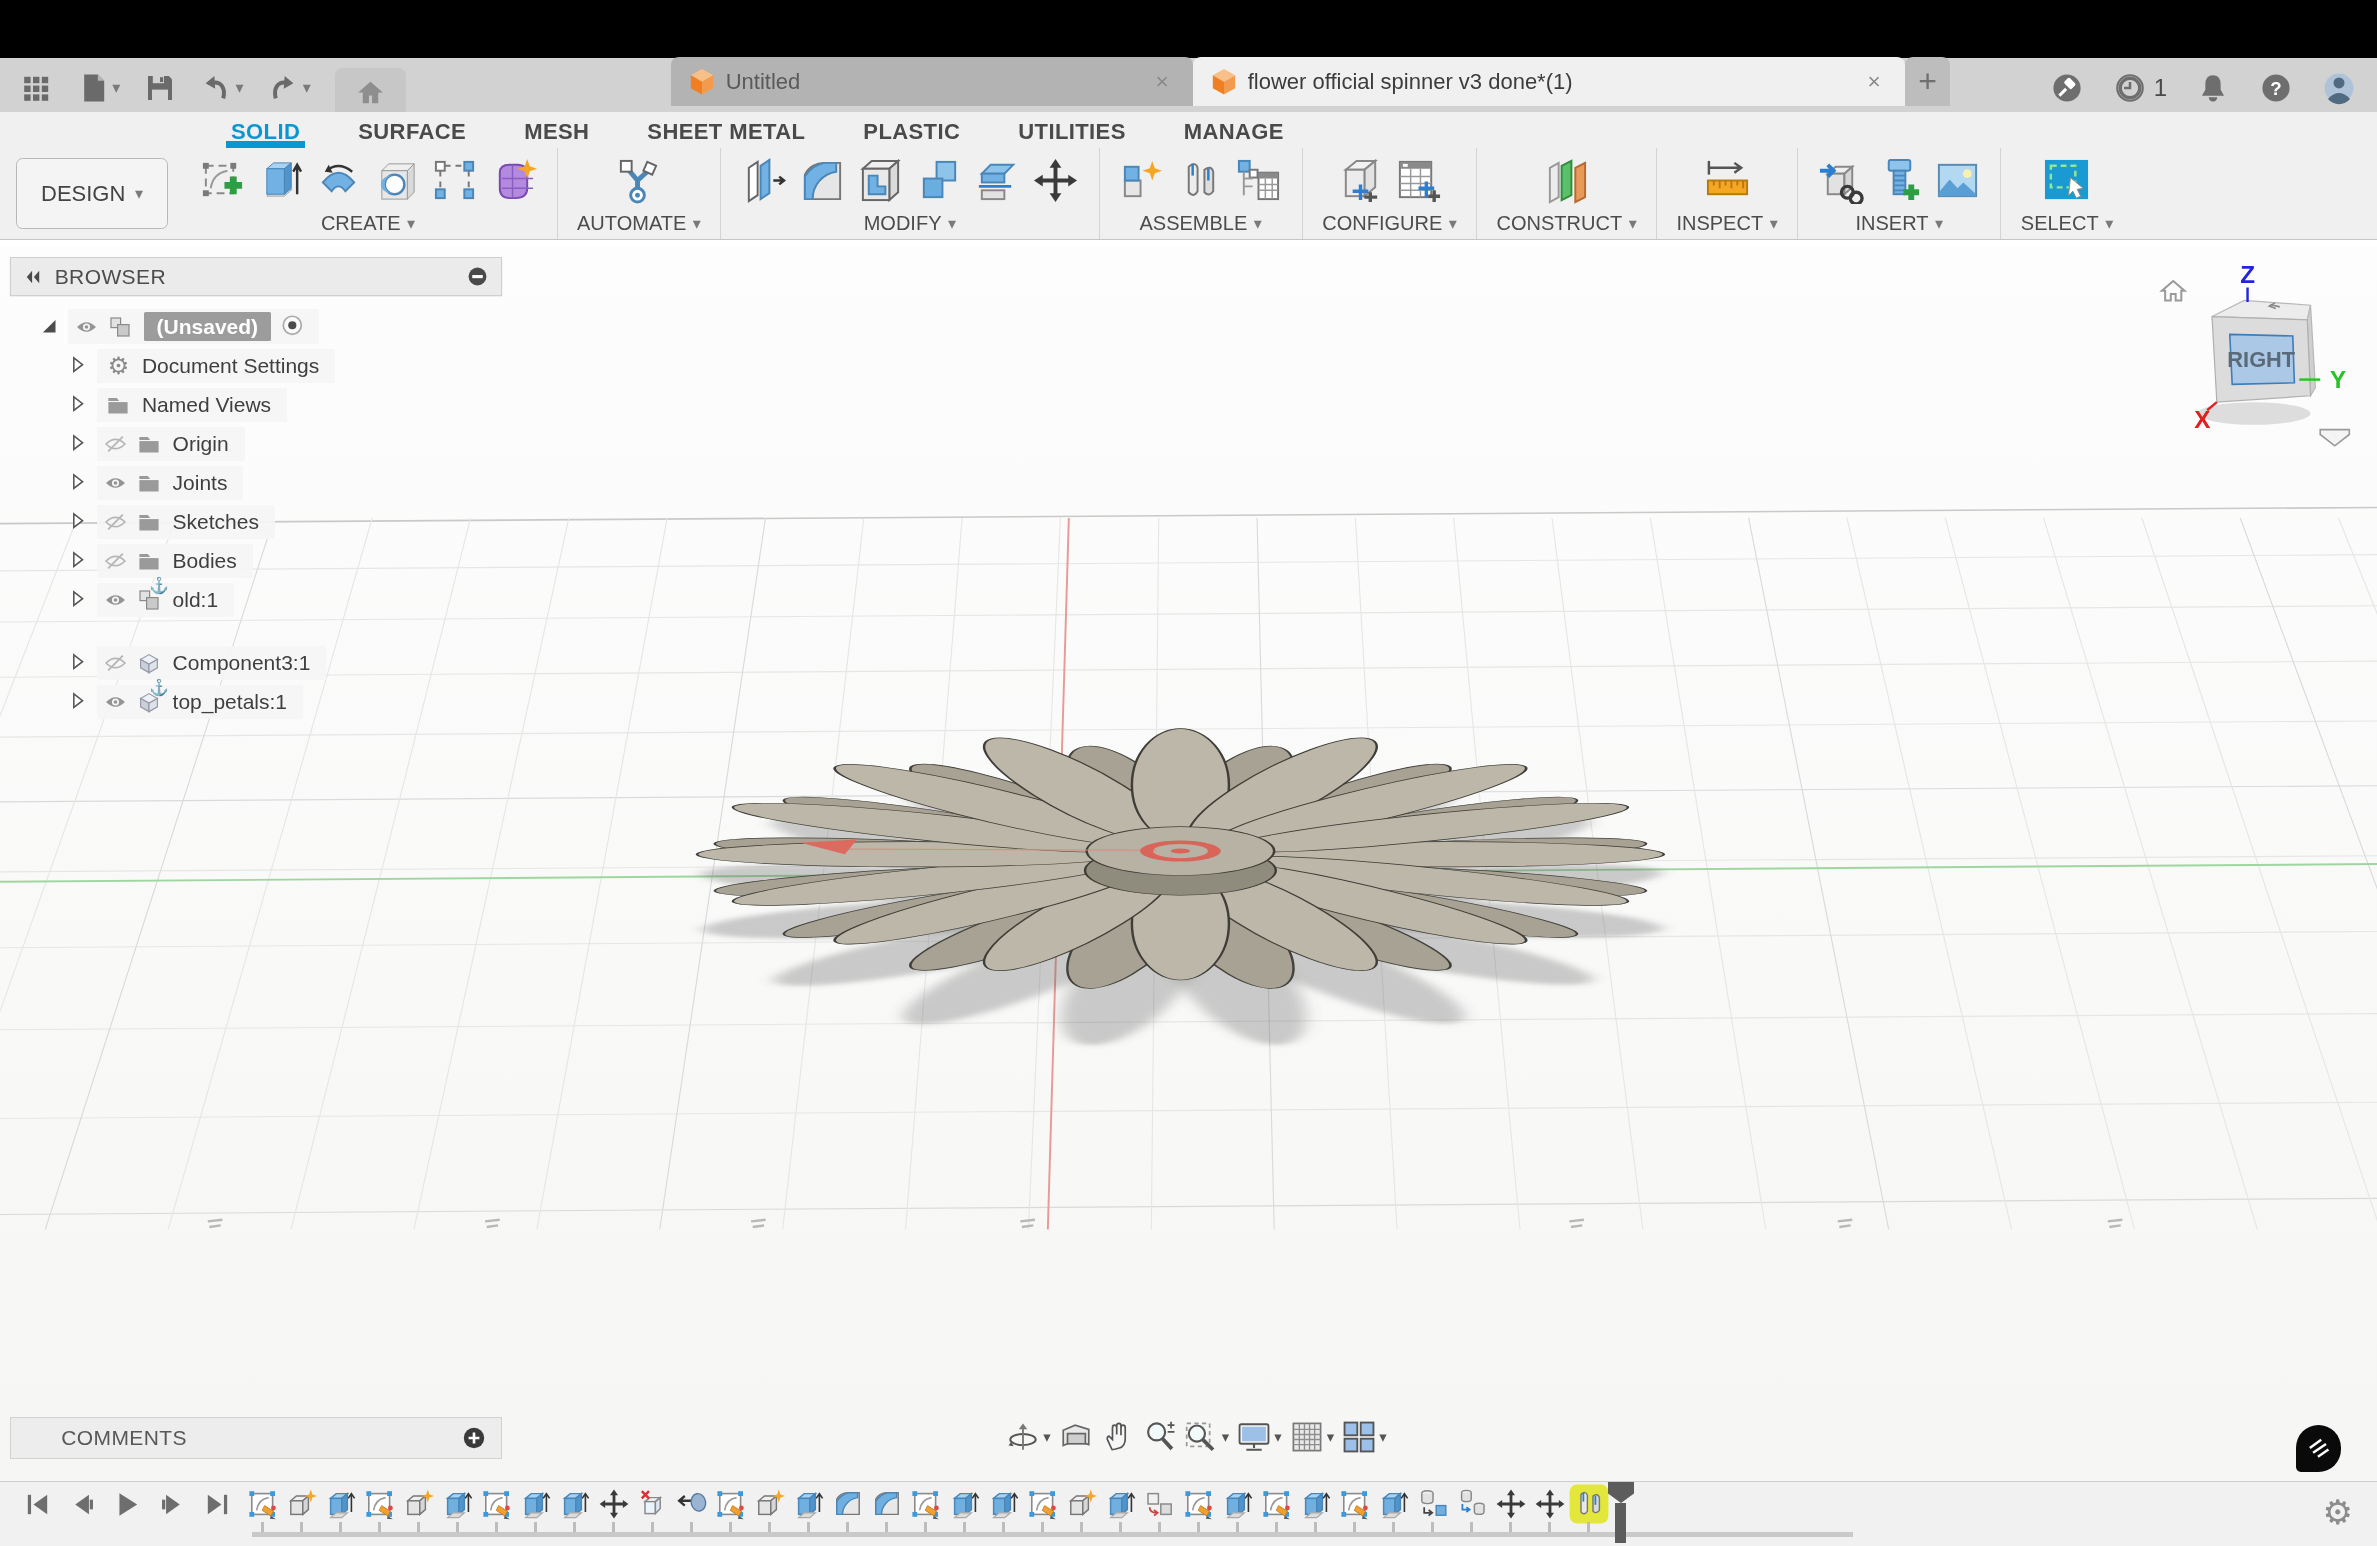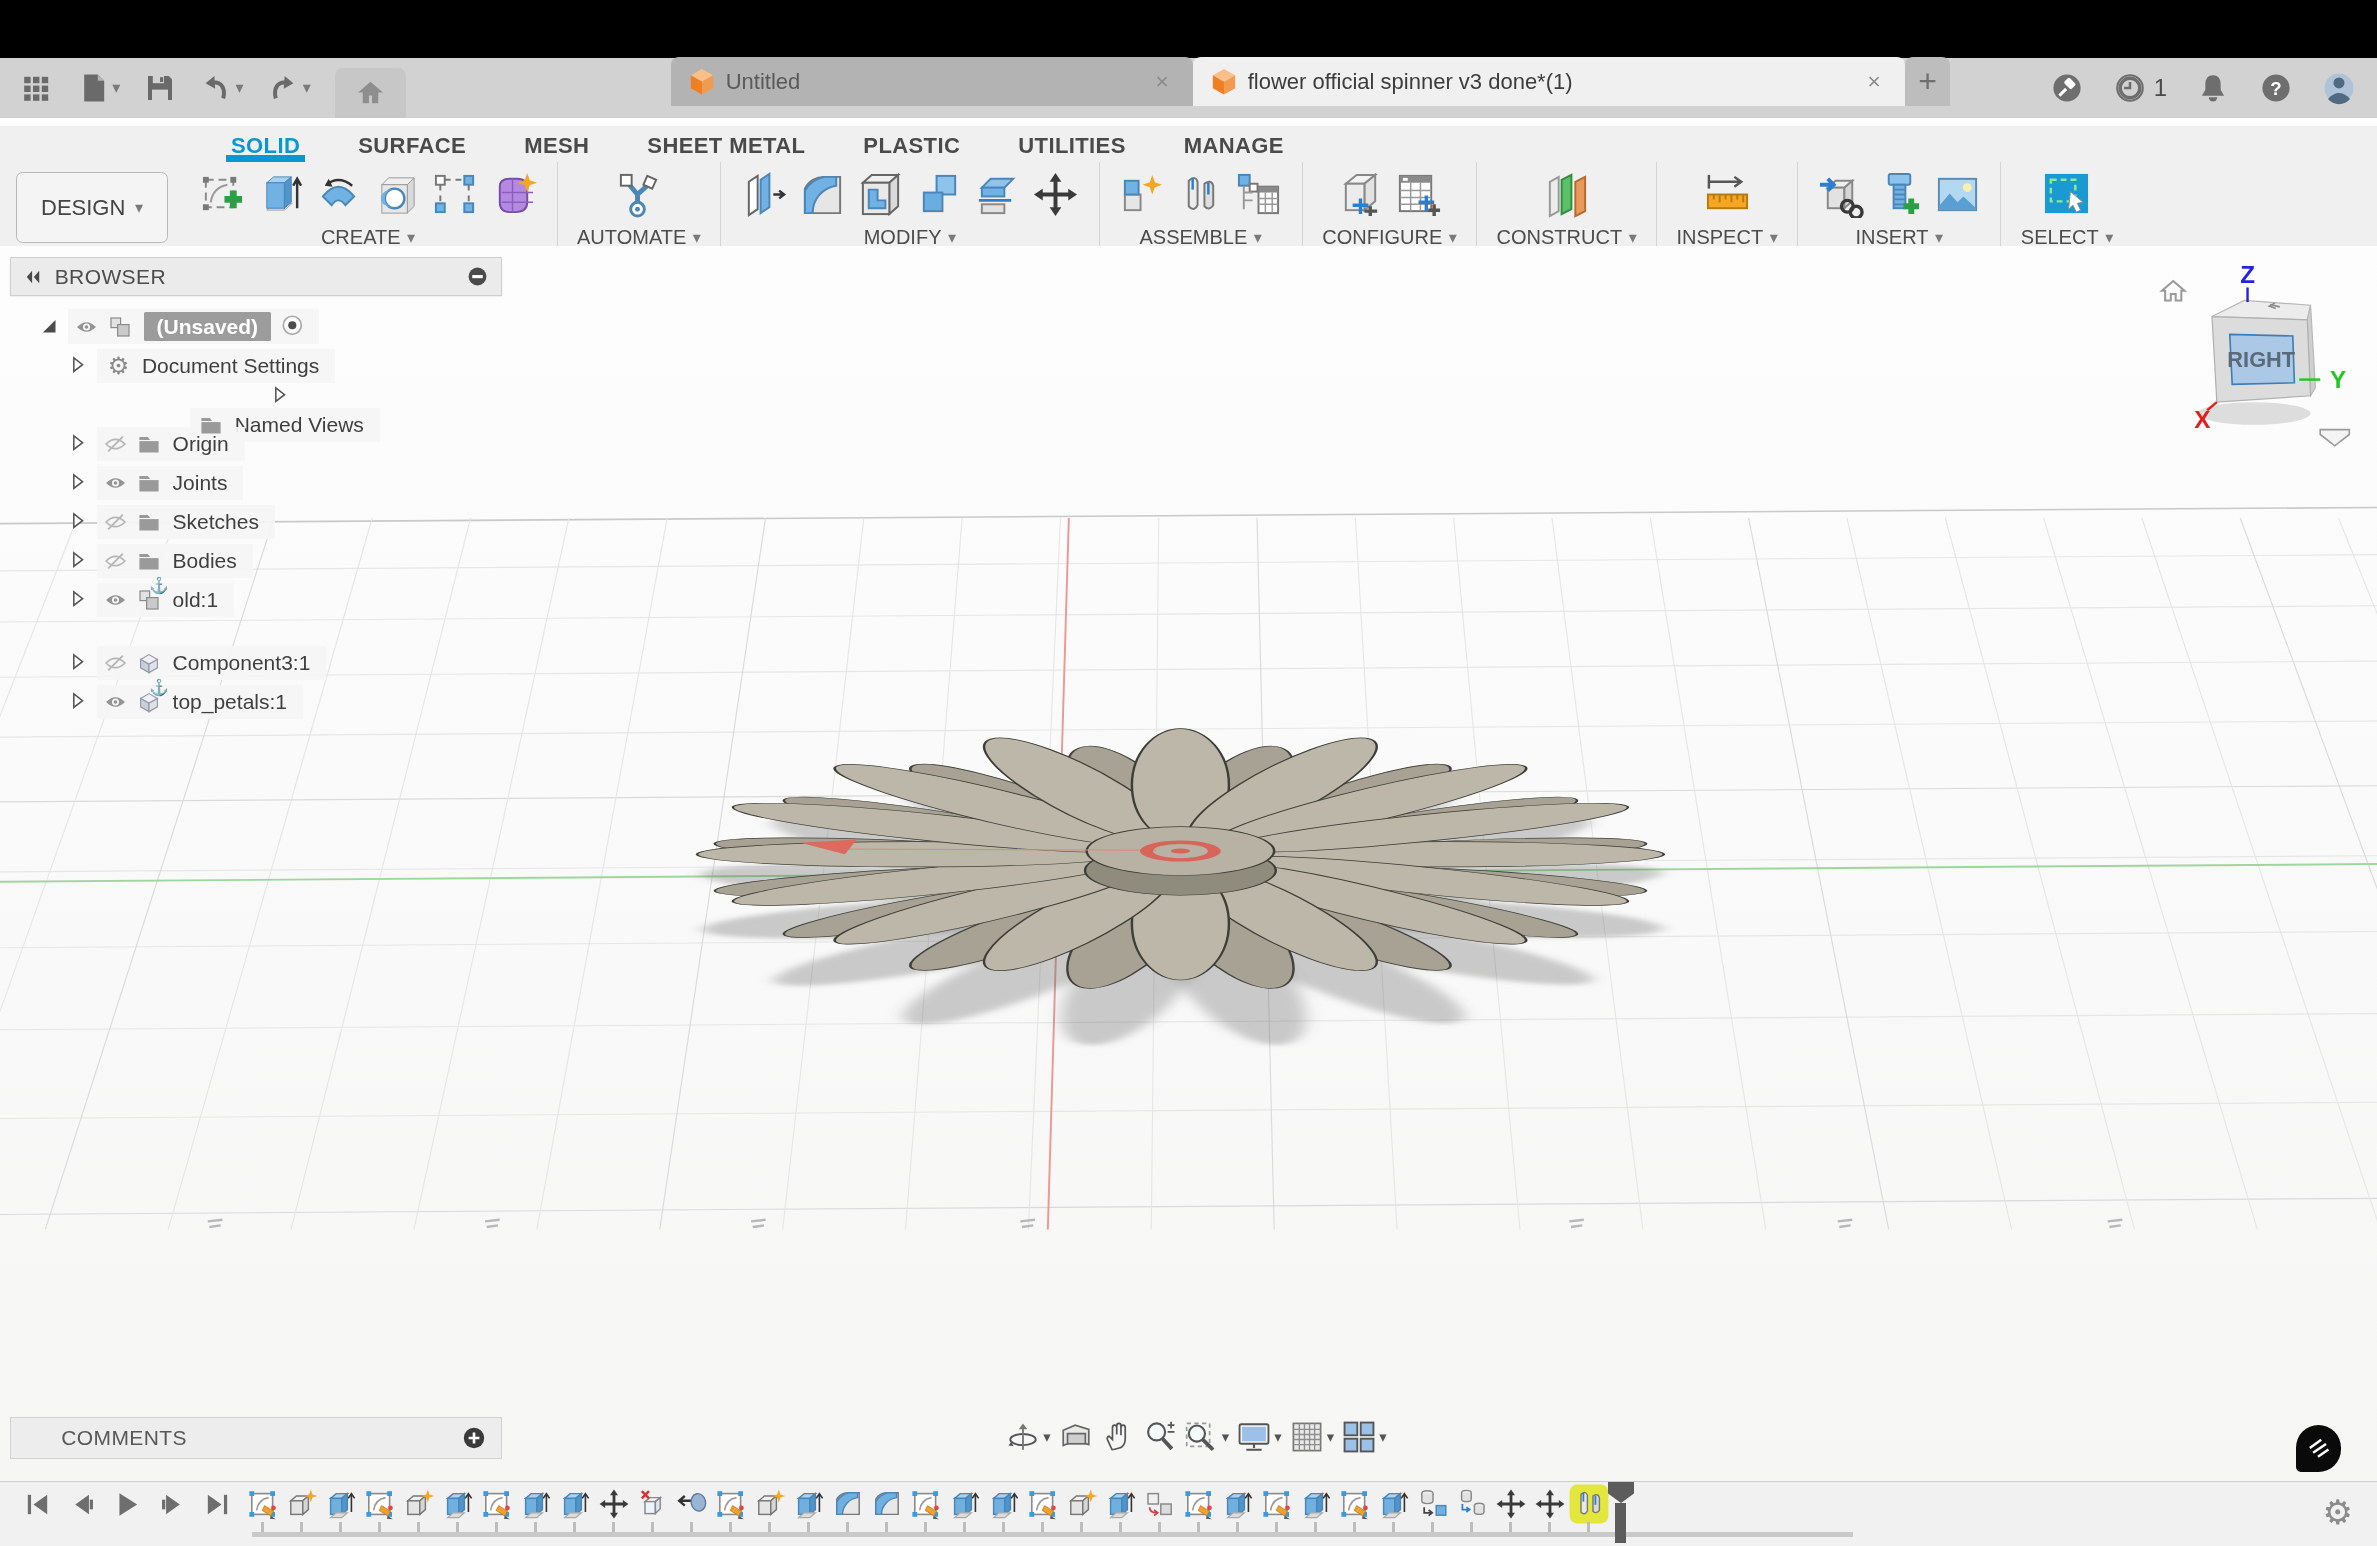"SOLID" #ribbon { top: 126px -> 112px }
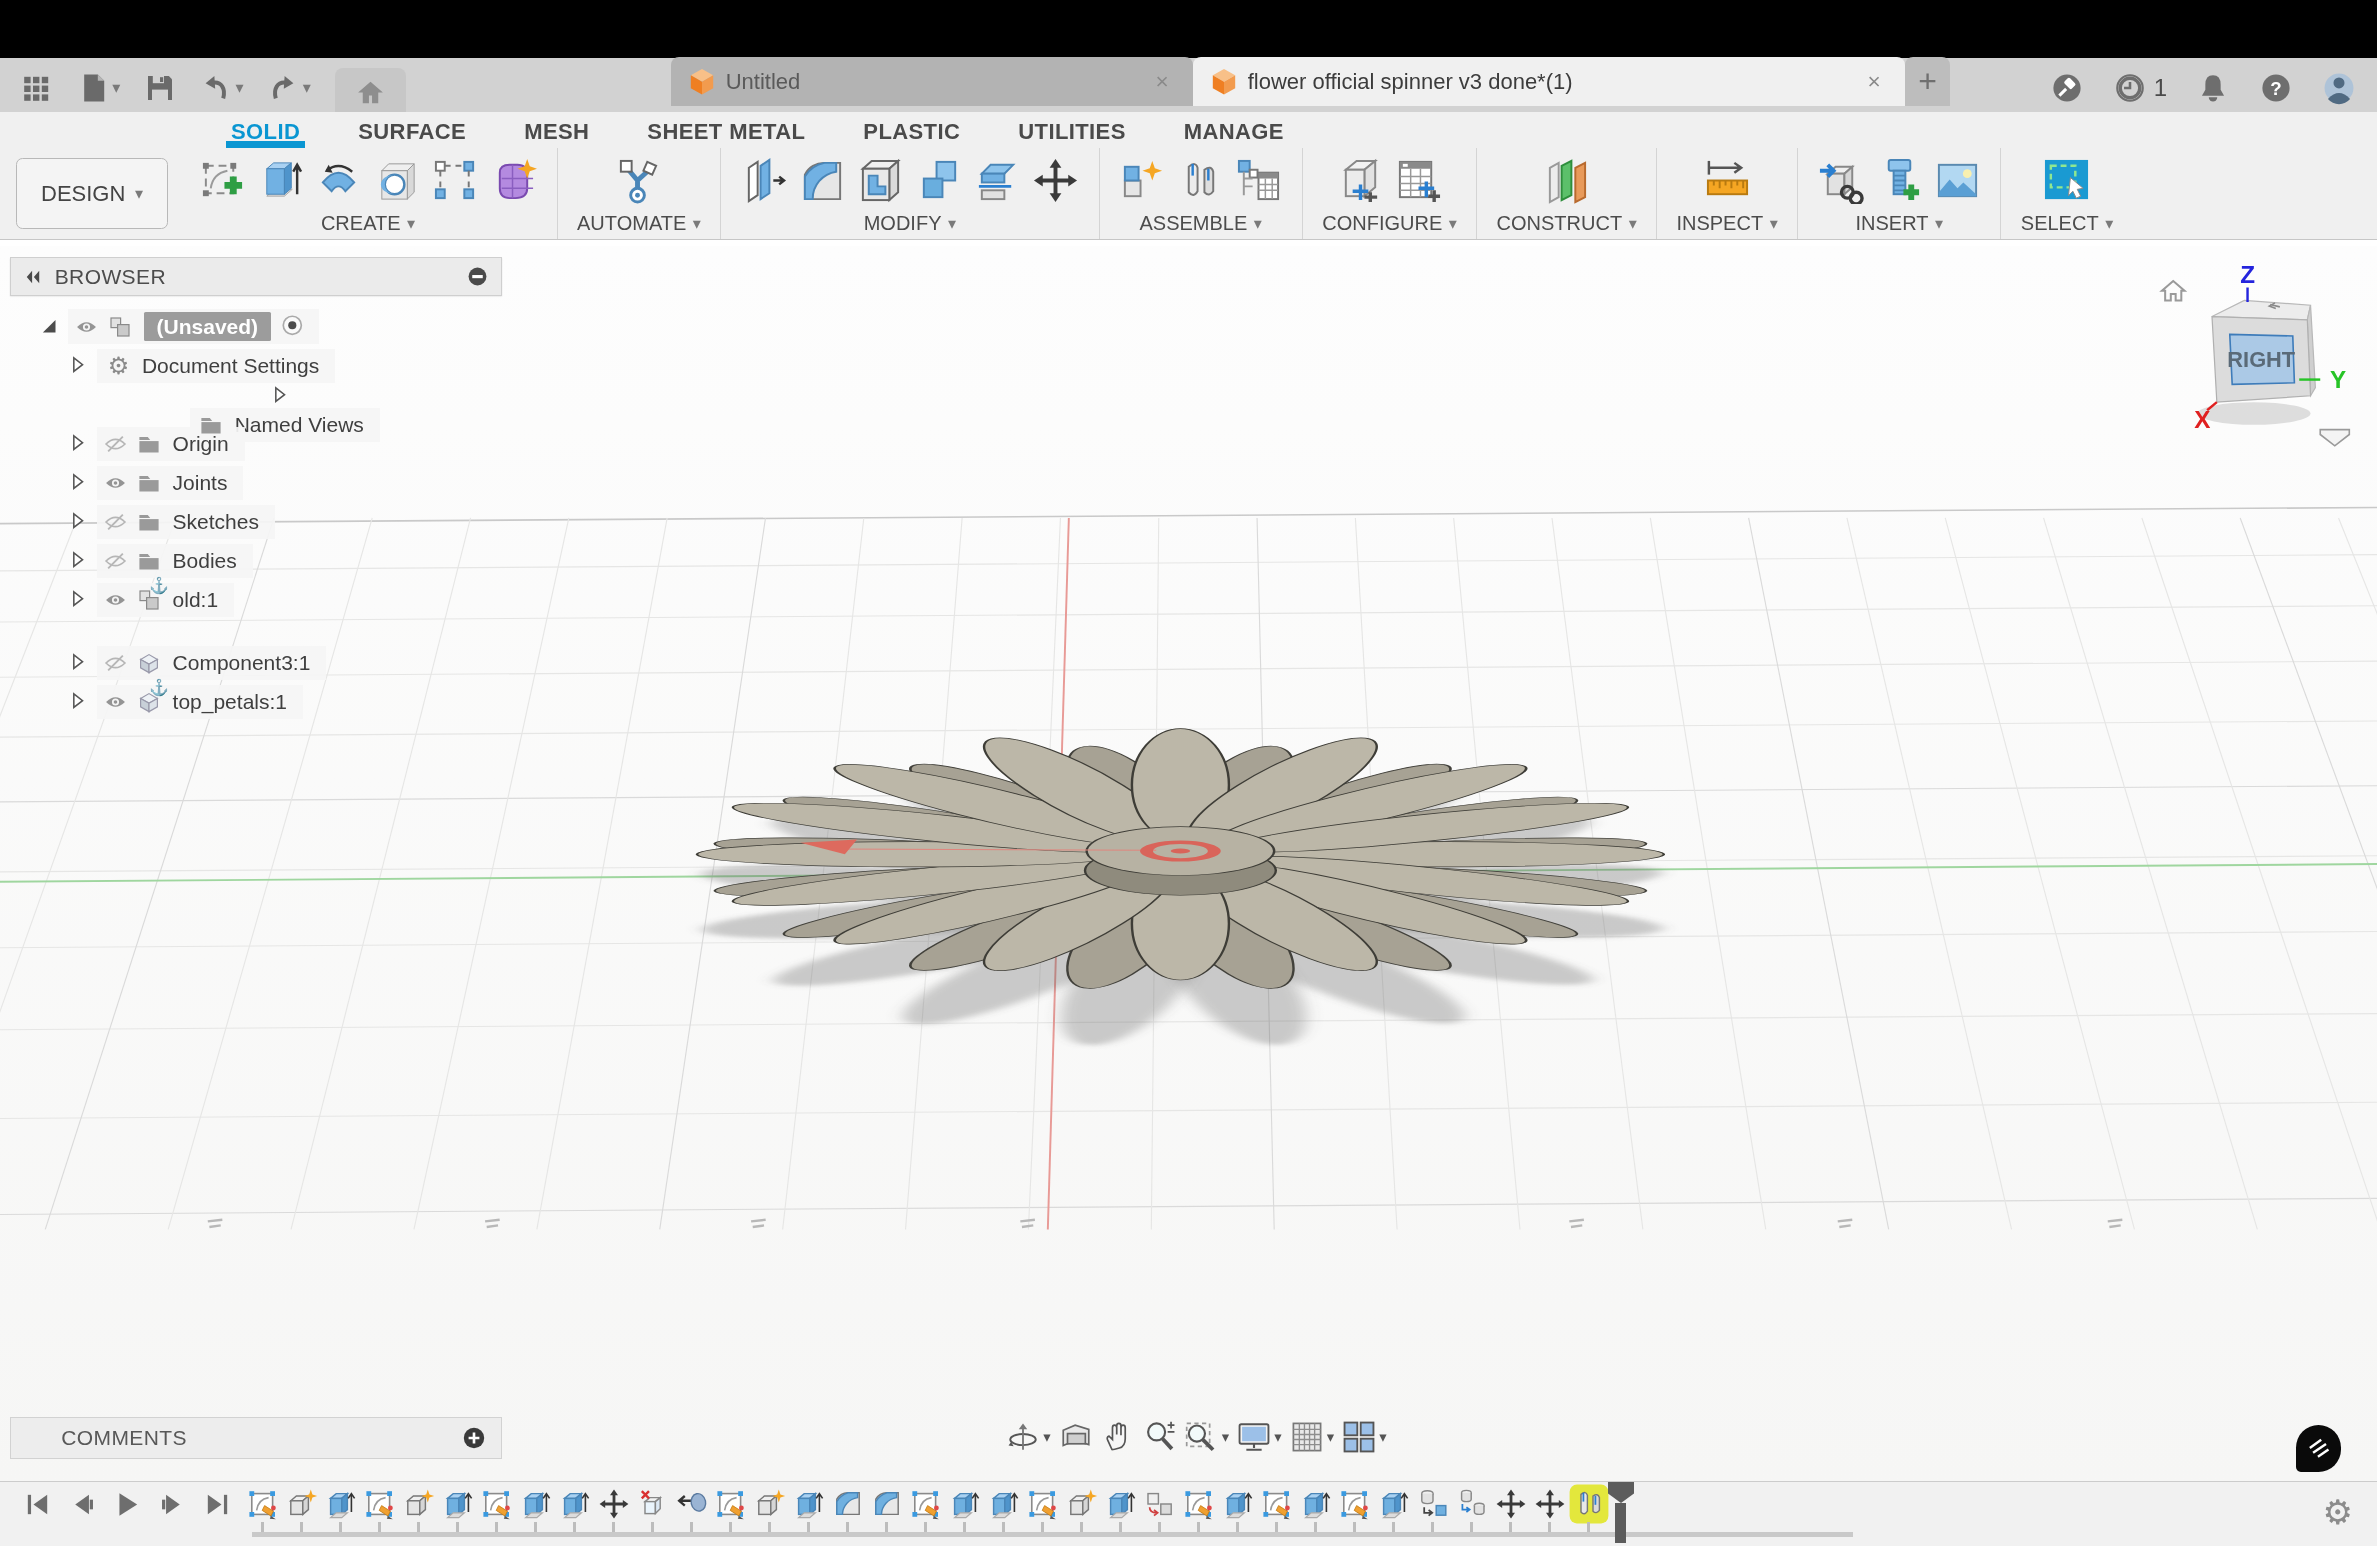"Named Views" div.tree-row { flex-direction: column -> none }
